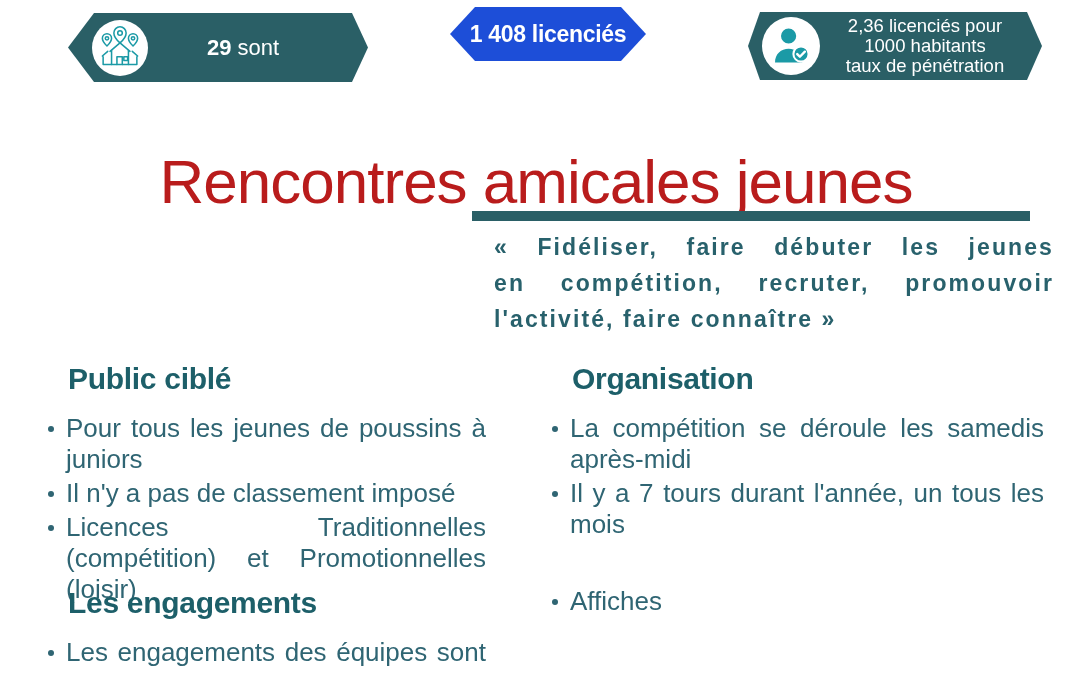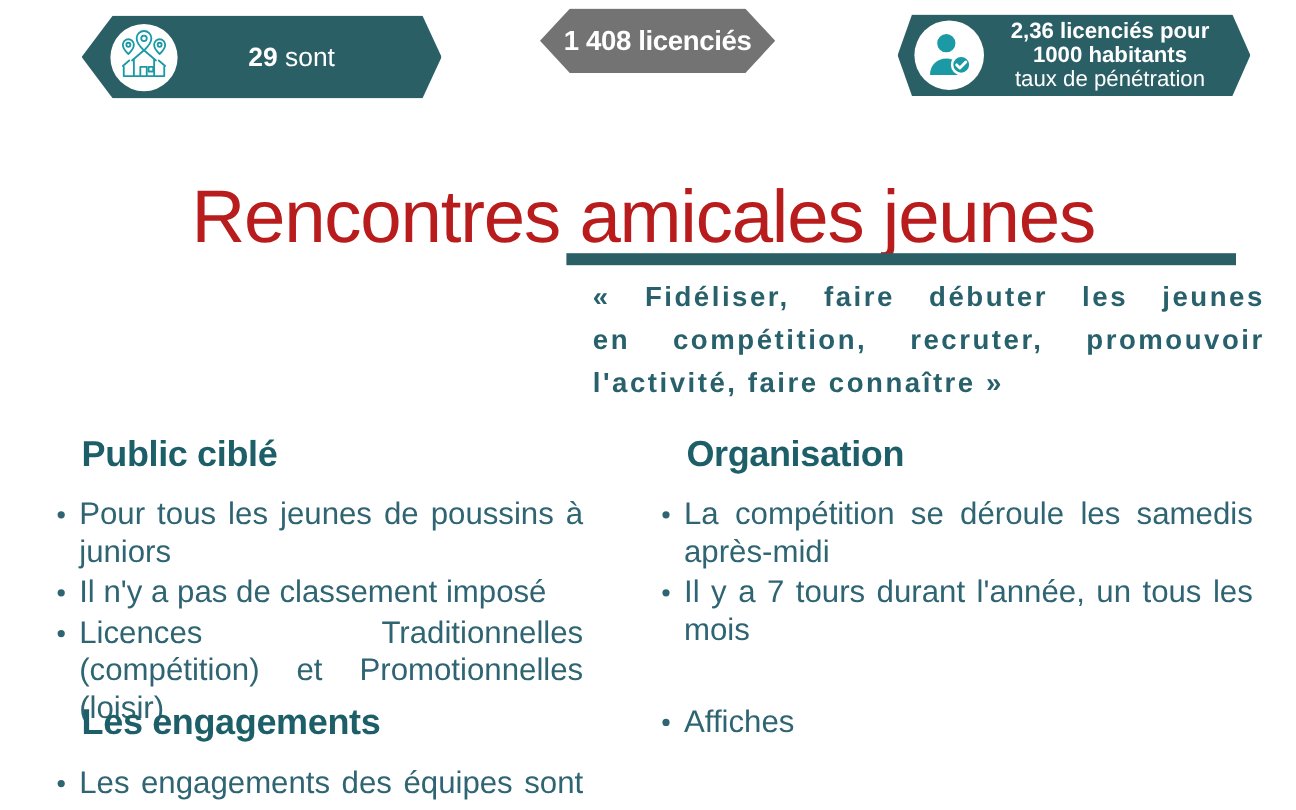"1 408 licenciés" .badge-bright { background: #737373 -> #1d4ed8 }
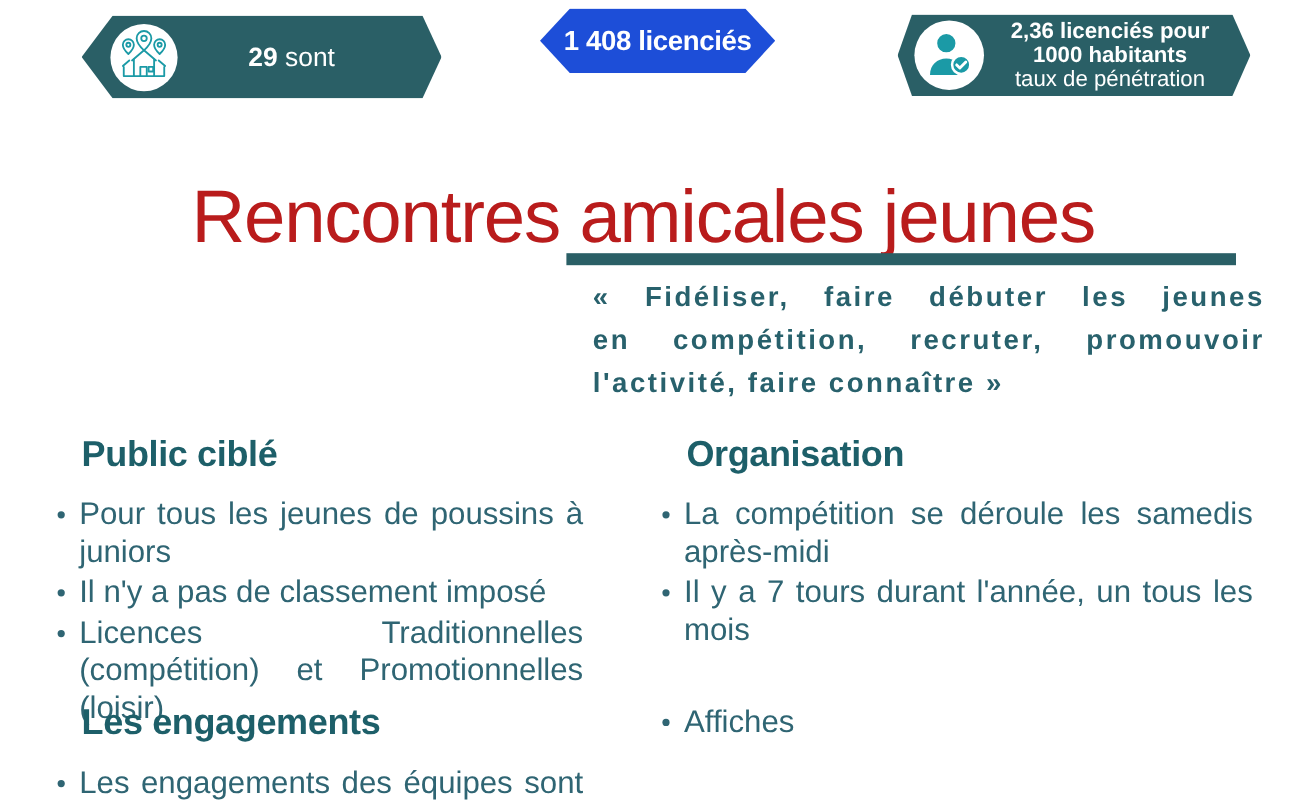"2,36 licenciés pour" .pen-text .b { font-weight: bold -> normal }
